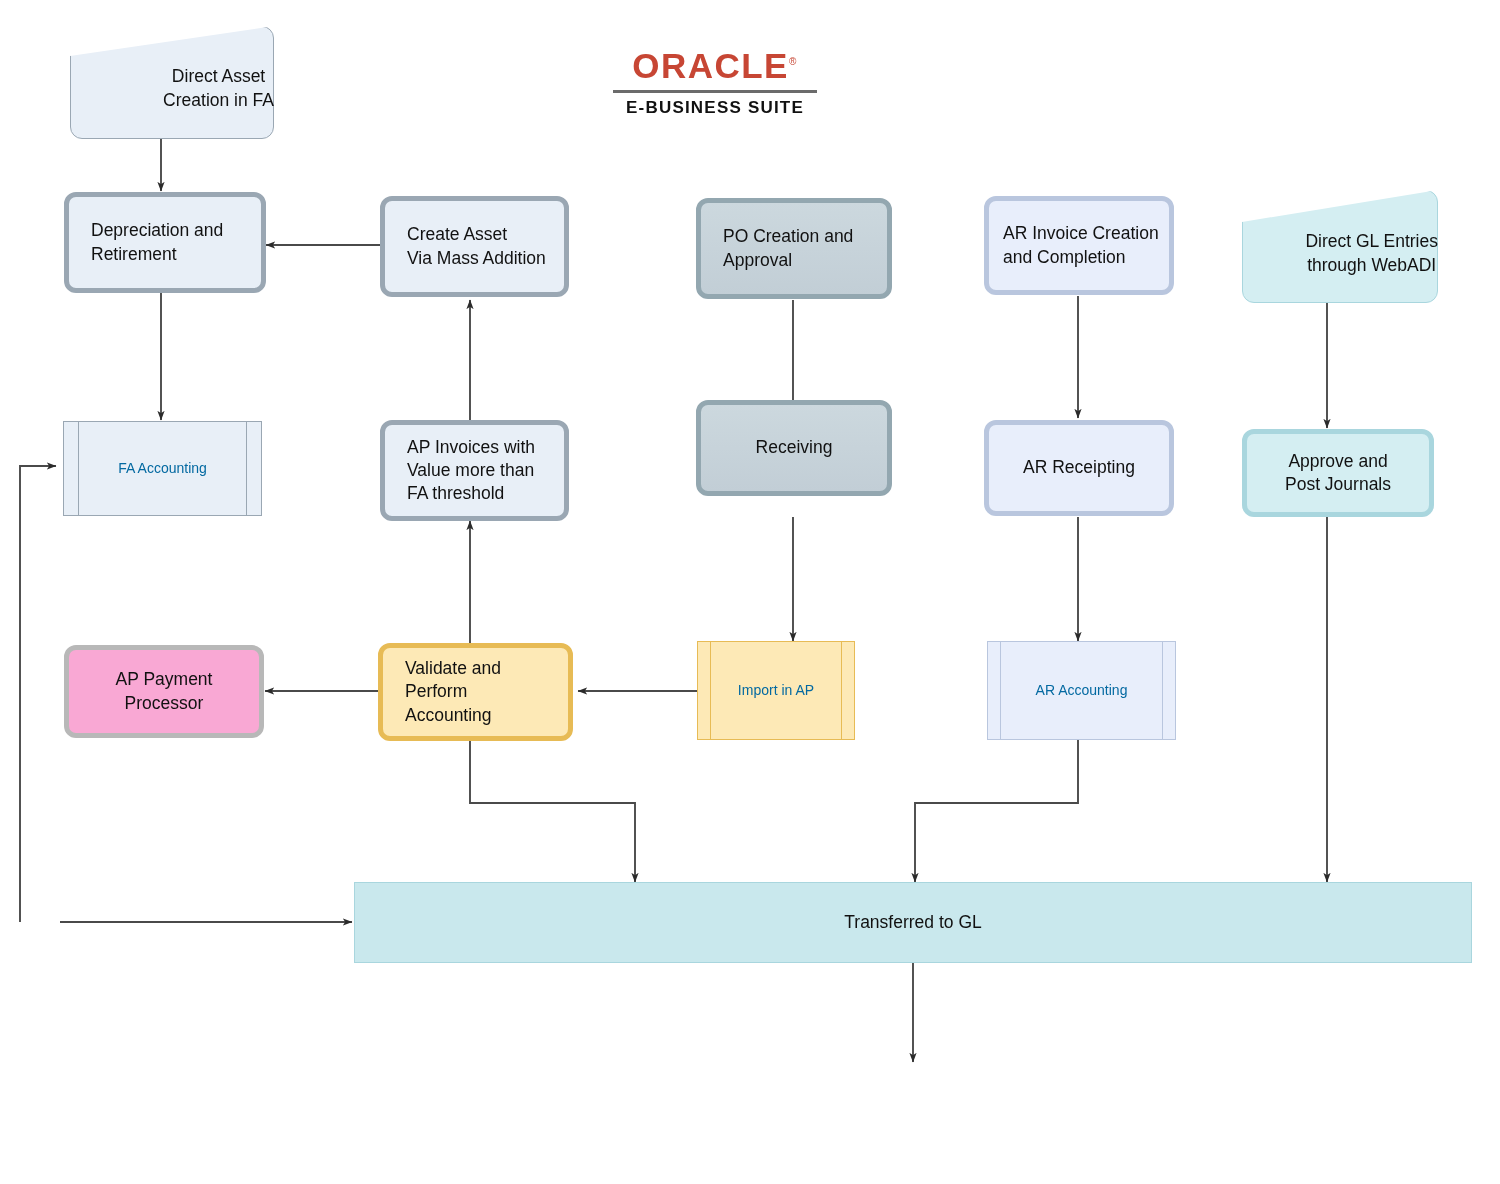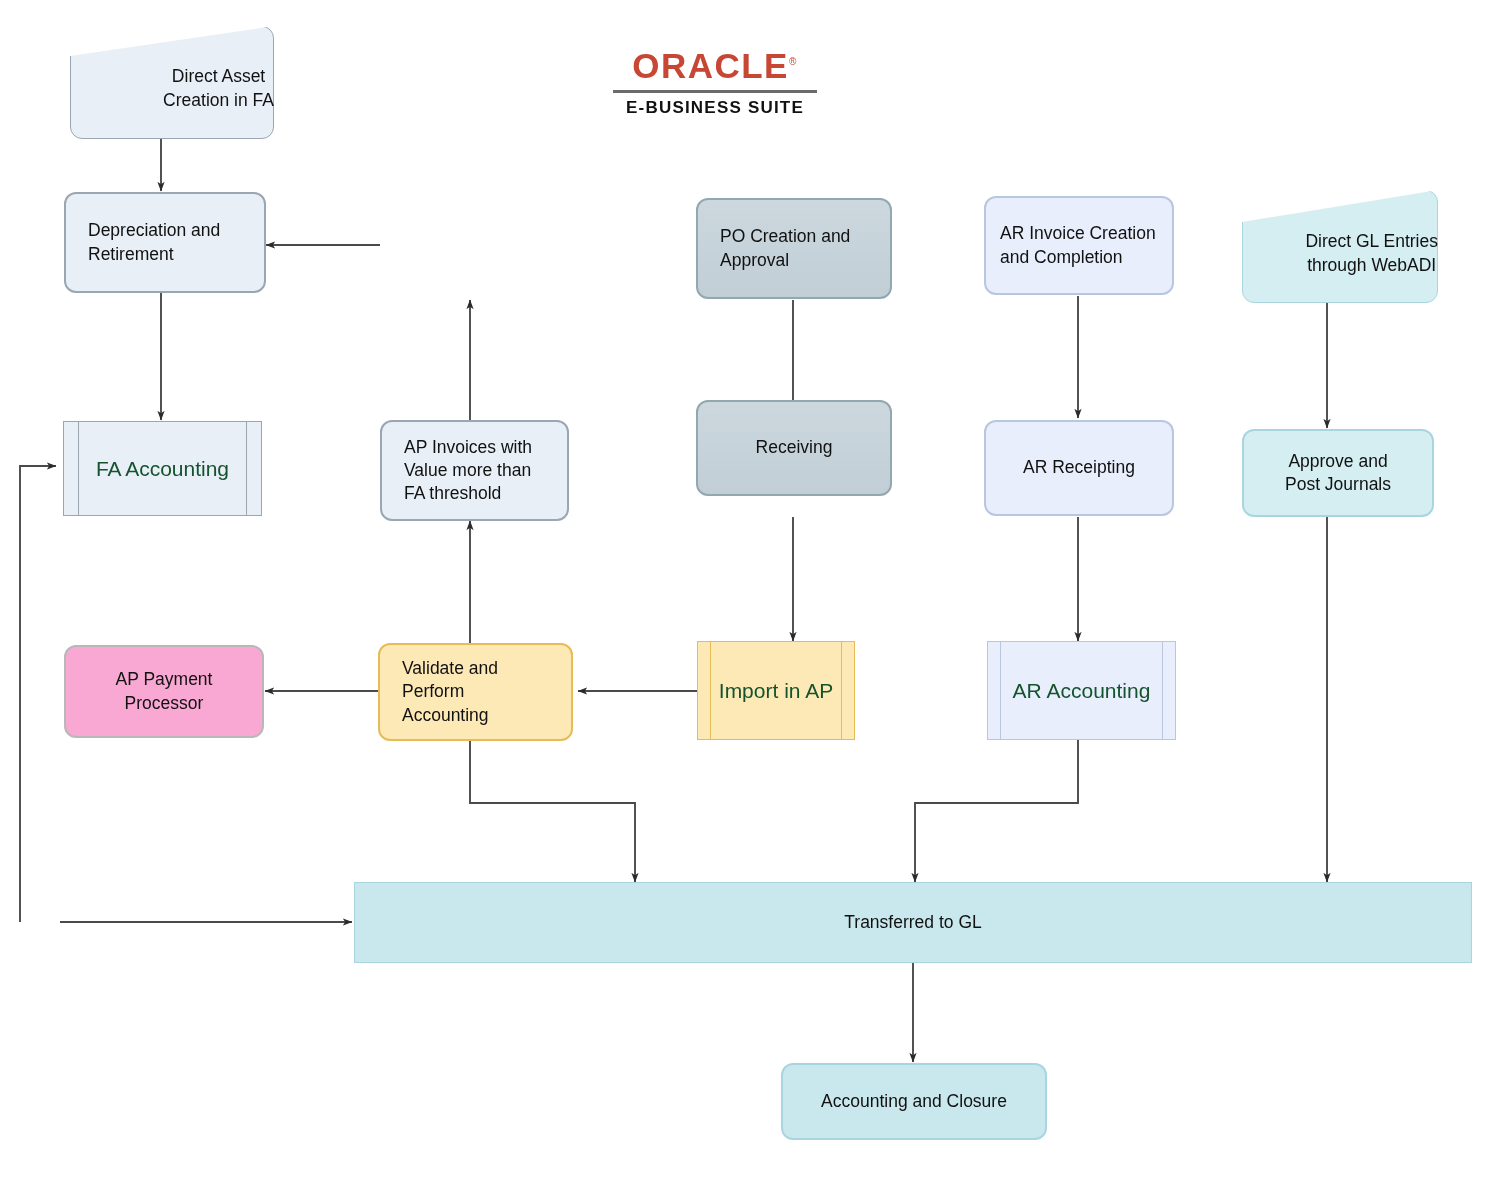"Depreciation and" .rrect { border: 2px solid #f97316 -> 5px solid #f97316 }
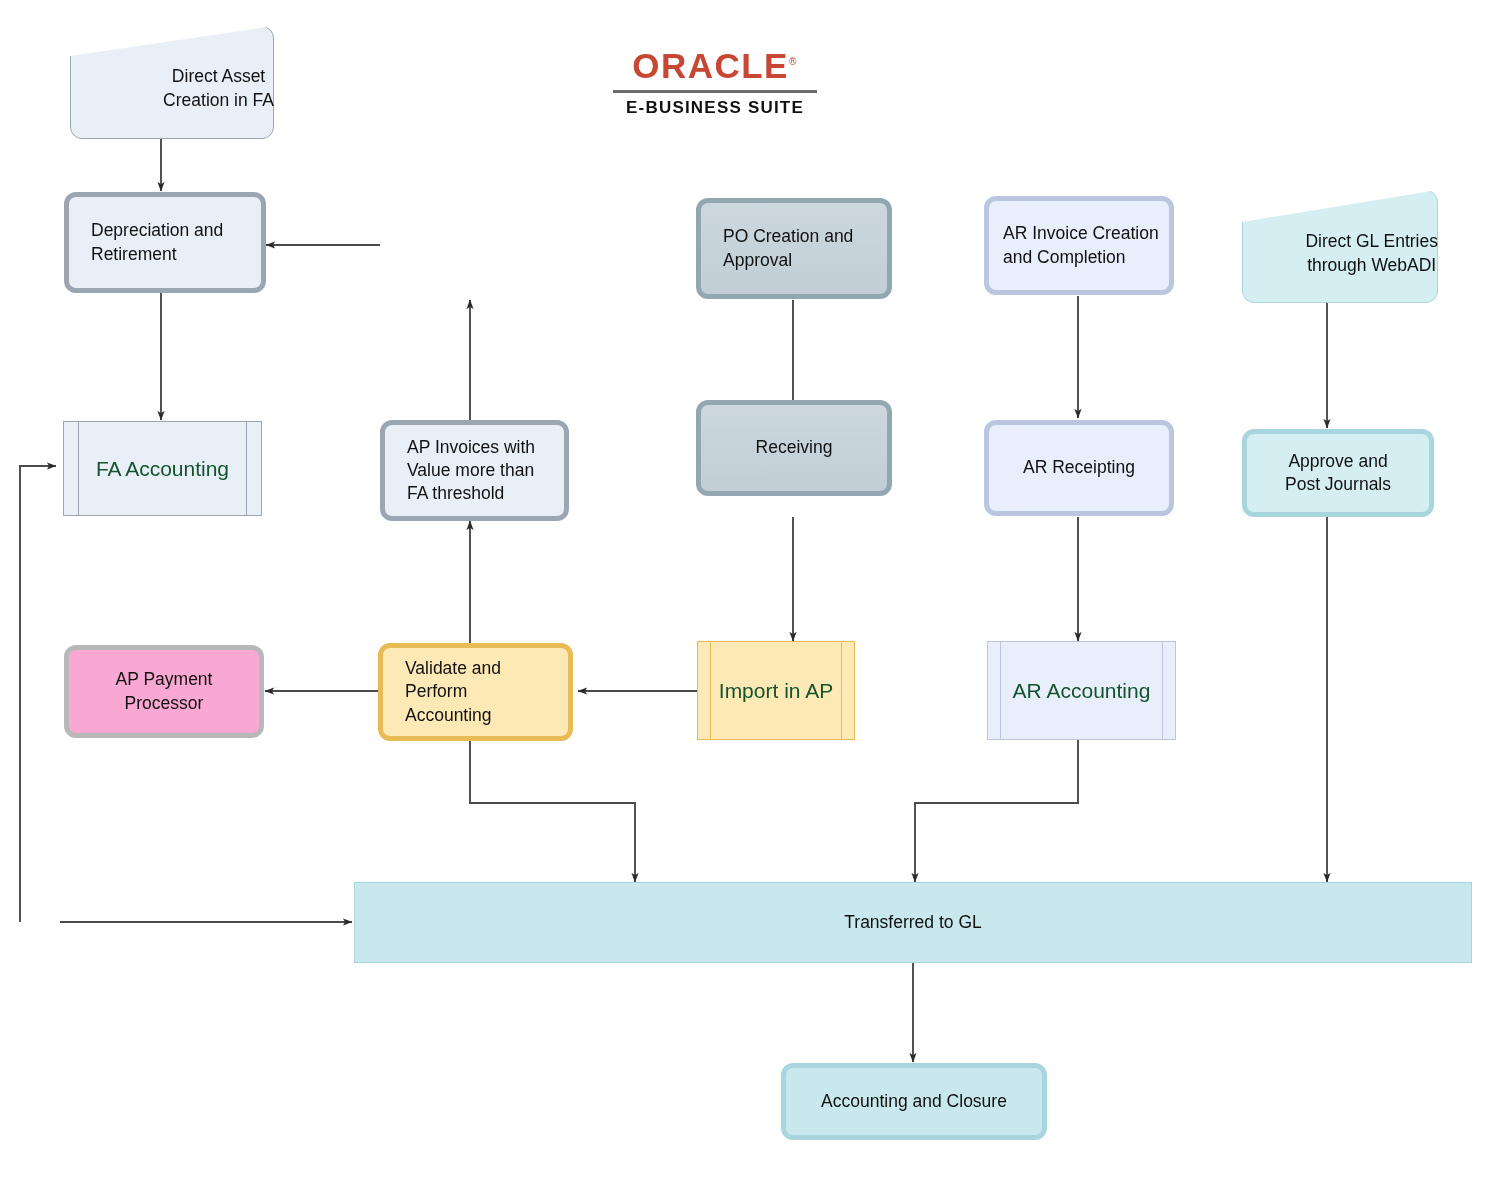"Create Asset" div.node { html: none -> <div> <div>Create Asset Via Mass Addition</div> </div> }
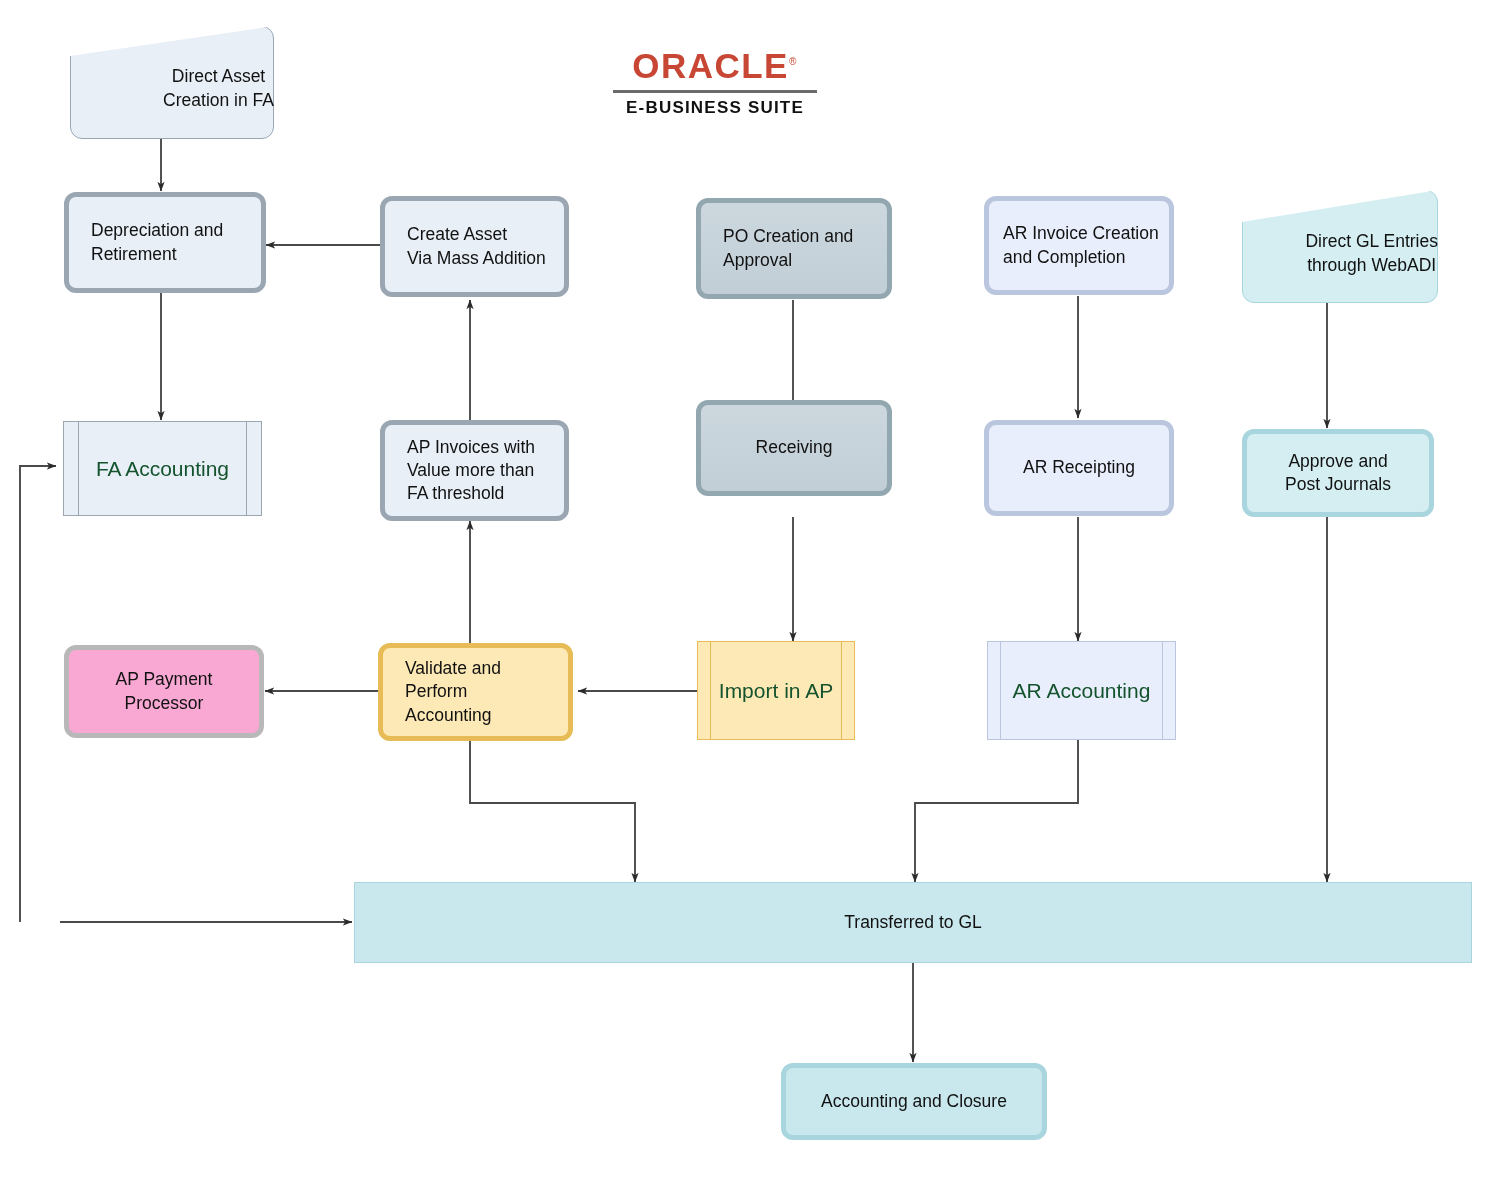"FA Accounting" .predef .ptext { color: #14532d -> #0369a1; font-size: 21px -> 14px }
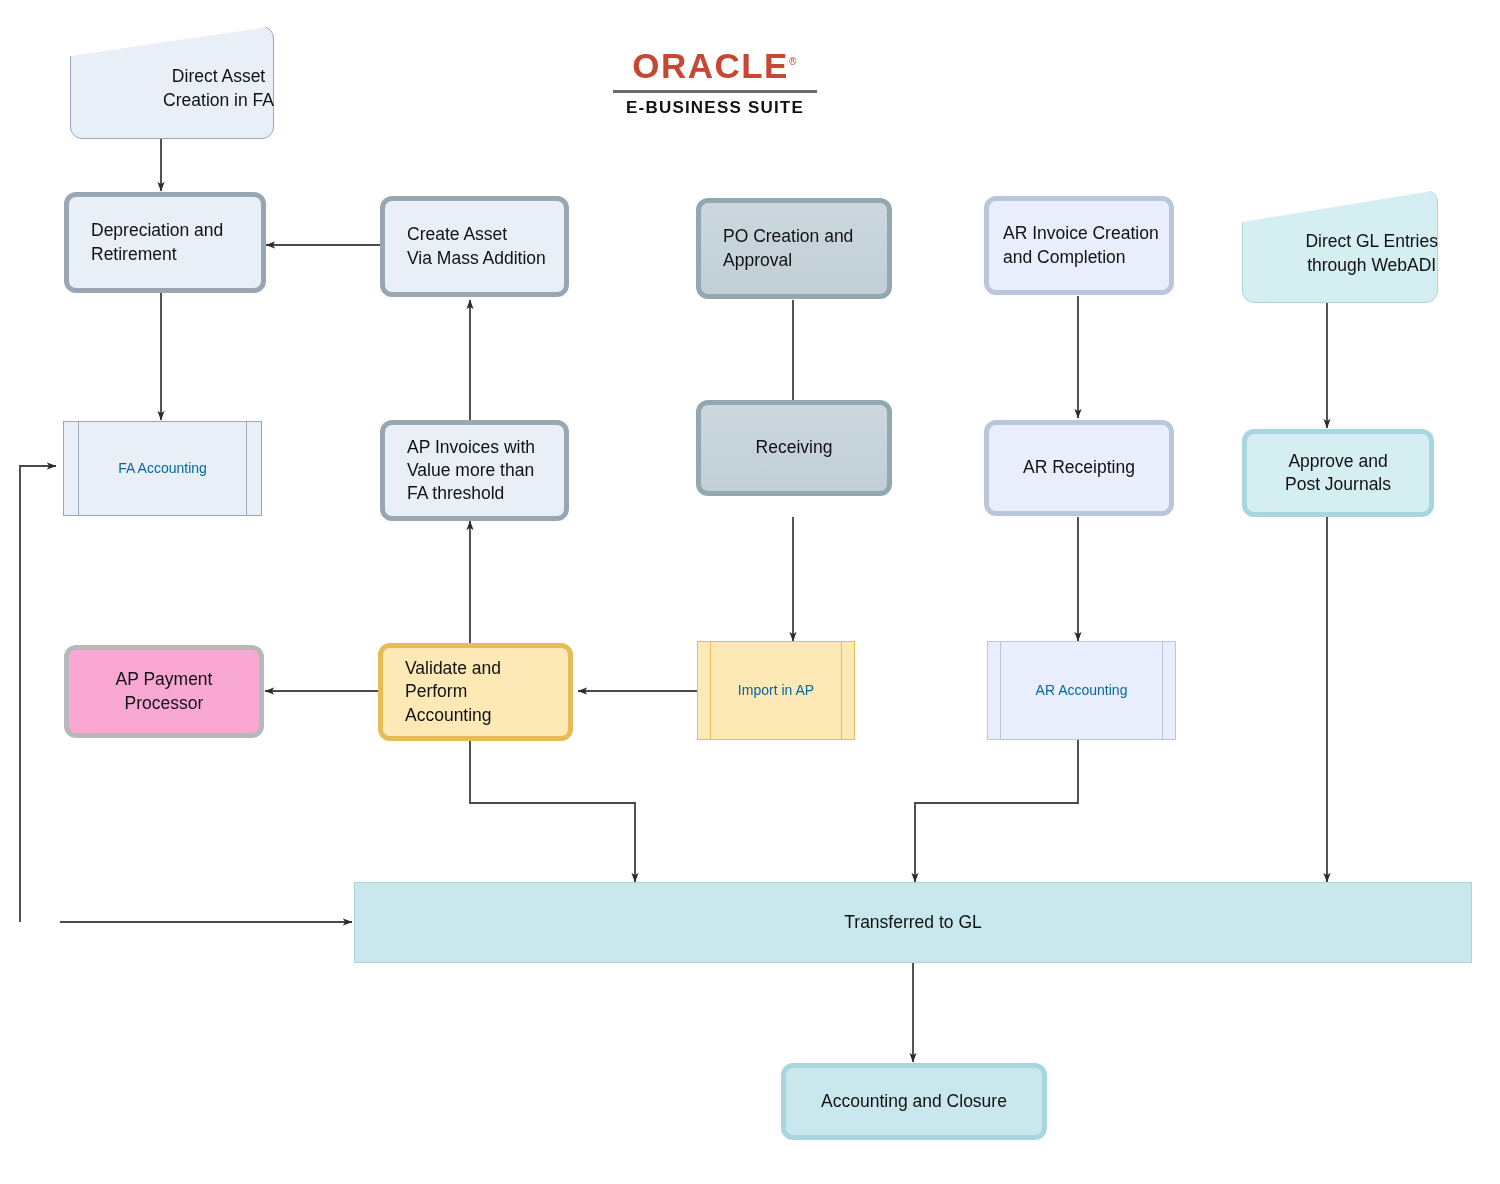"Accounting and Closure" div.node { html: <div> <div>Accounting and Closure</div> </div> -> none }
